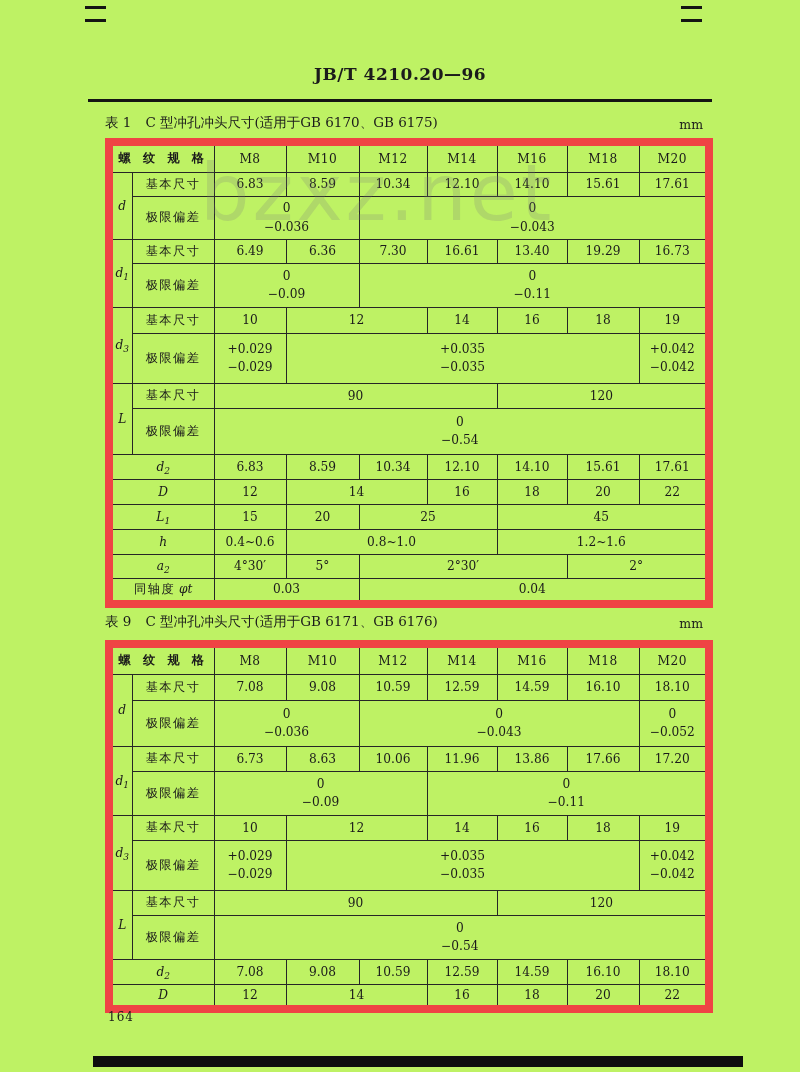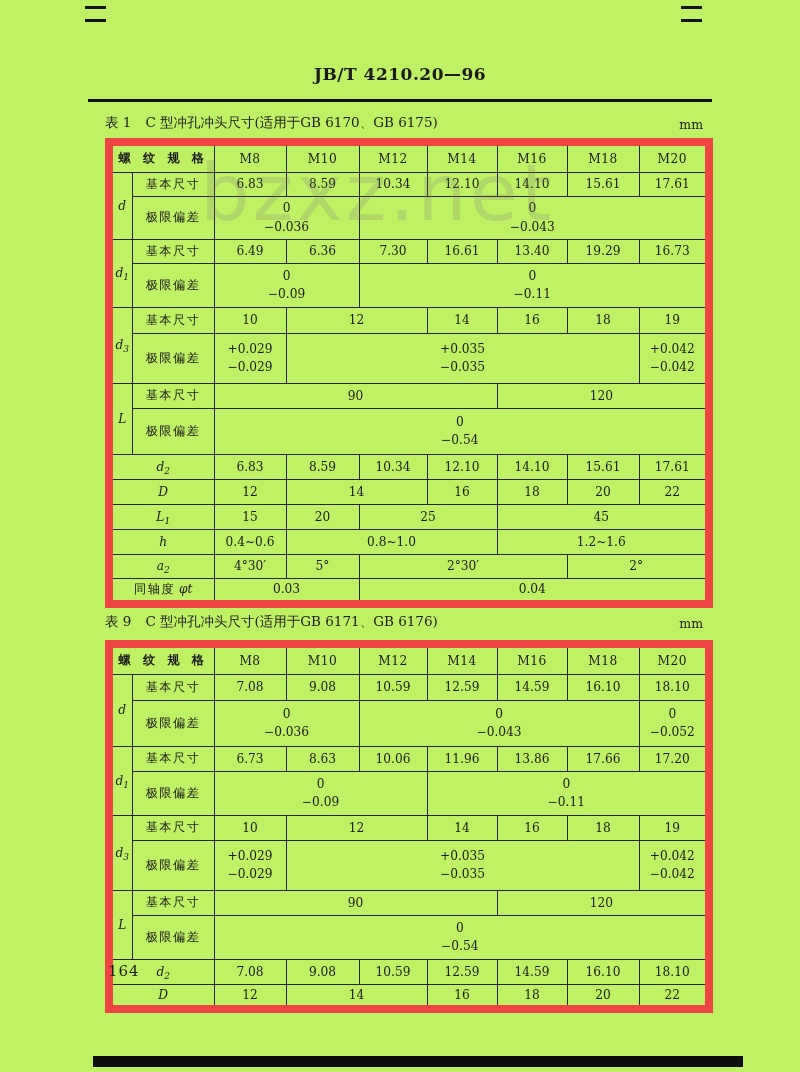"164" .page-number { font-size: 15px -> 12px; top: 962px -> 1010px }
